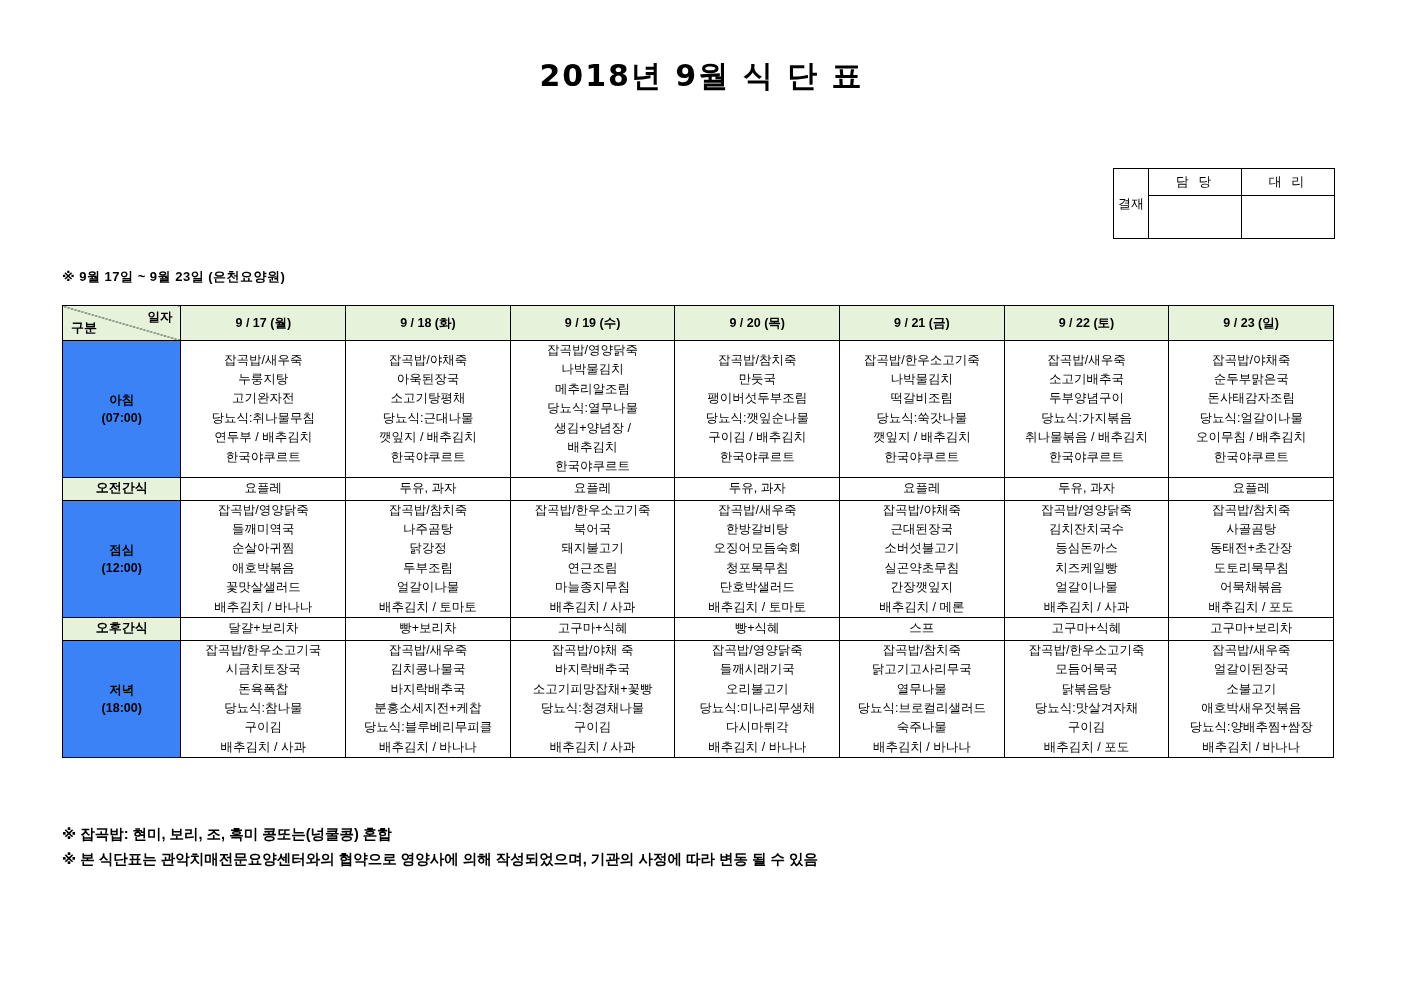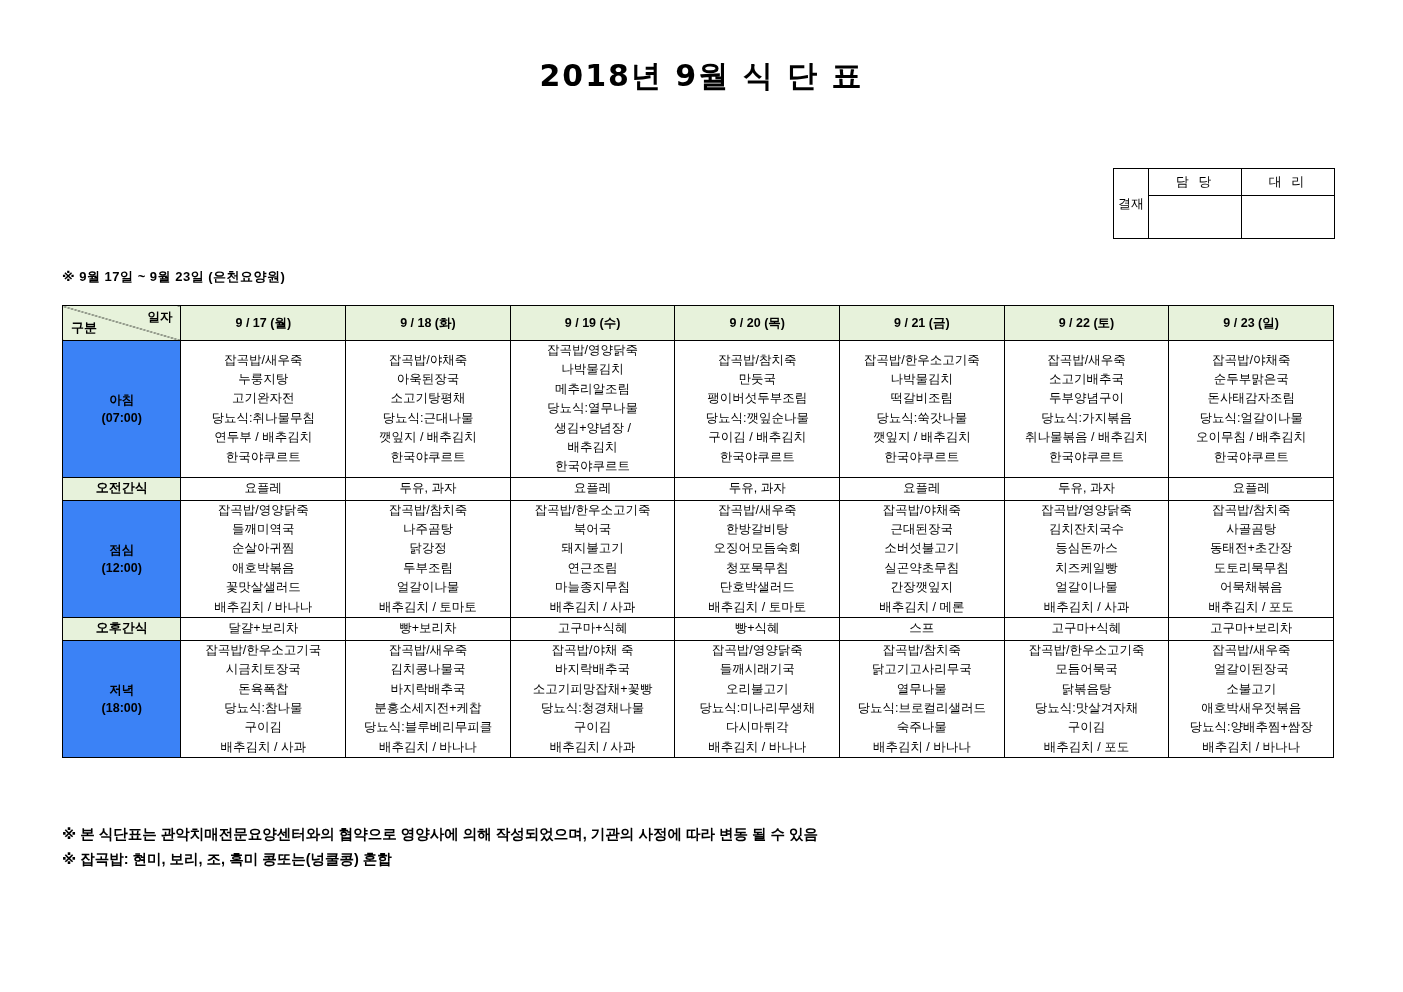"※ 본 식단표는 관악치매전문요양센터와의 협약으로" div { order: before "※ 잡곡밥: 현미, 보리, 조," -> after "※ 잡곡밥: 현미, 보리, 조," }
